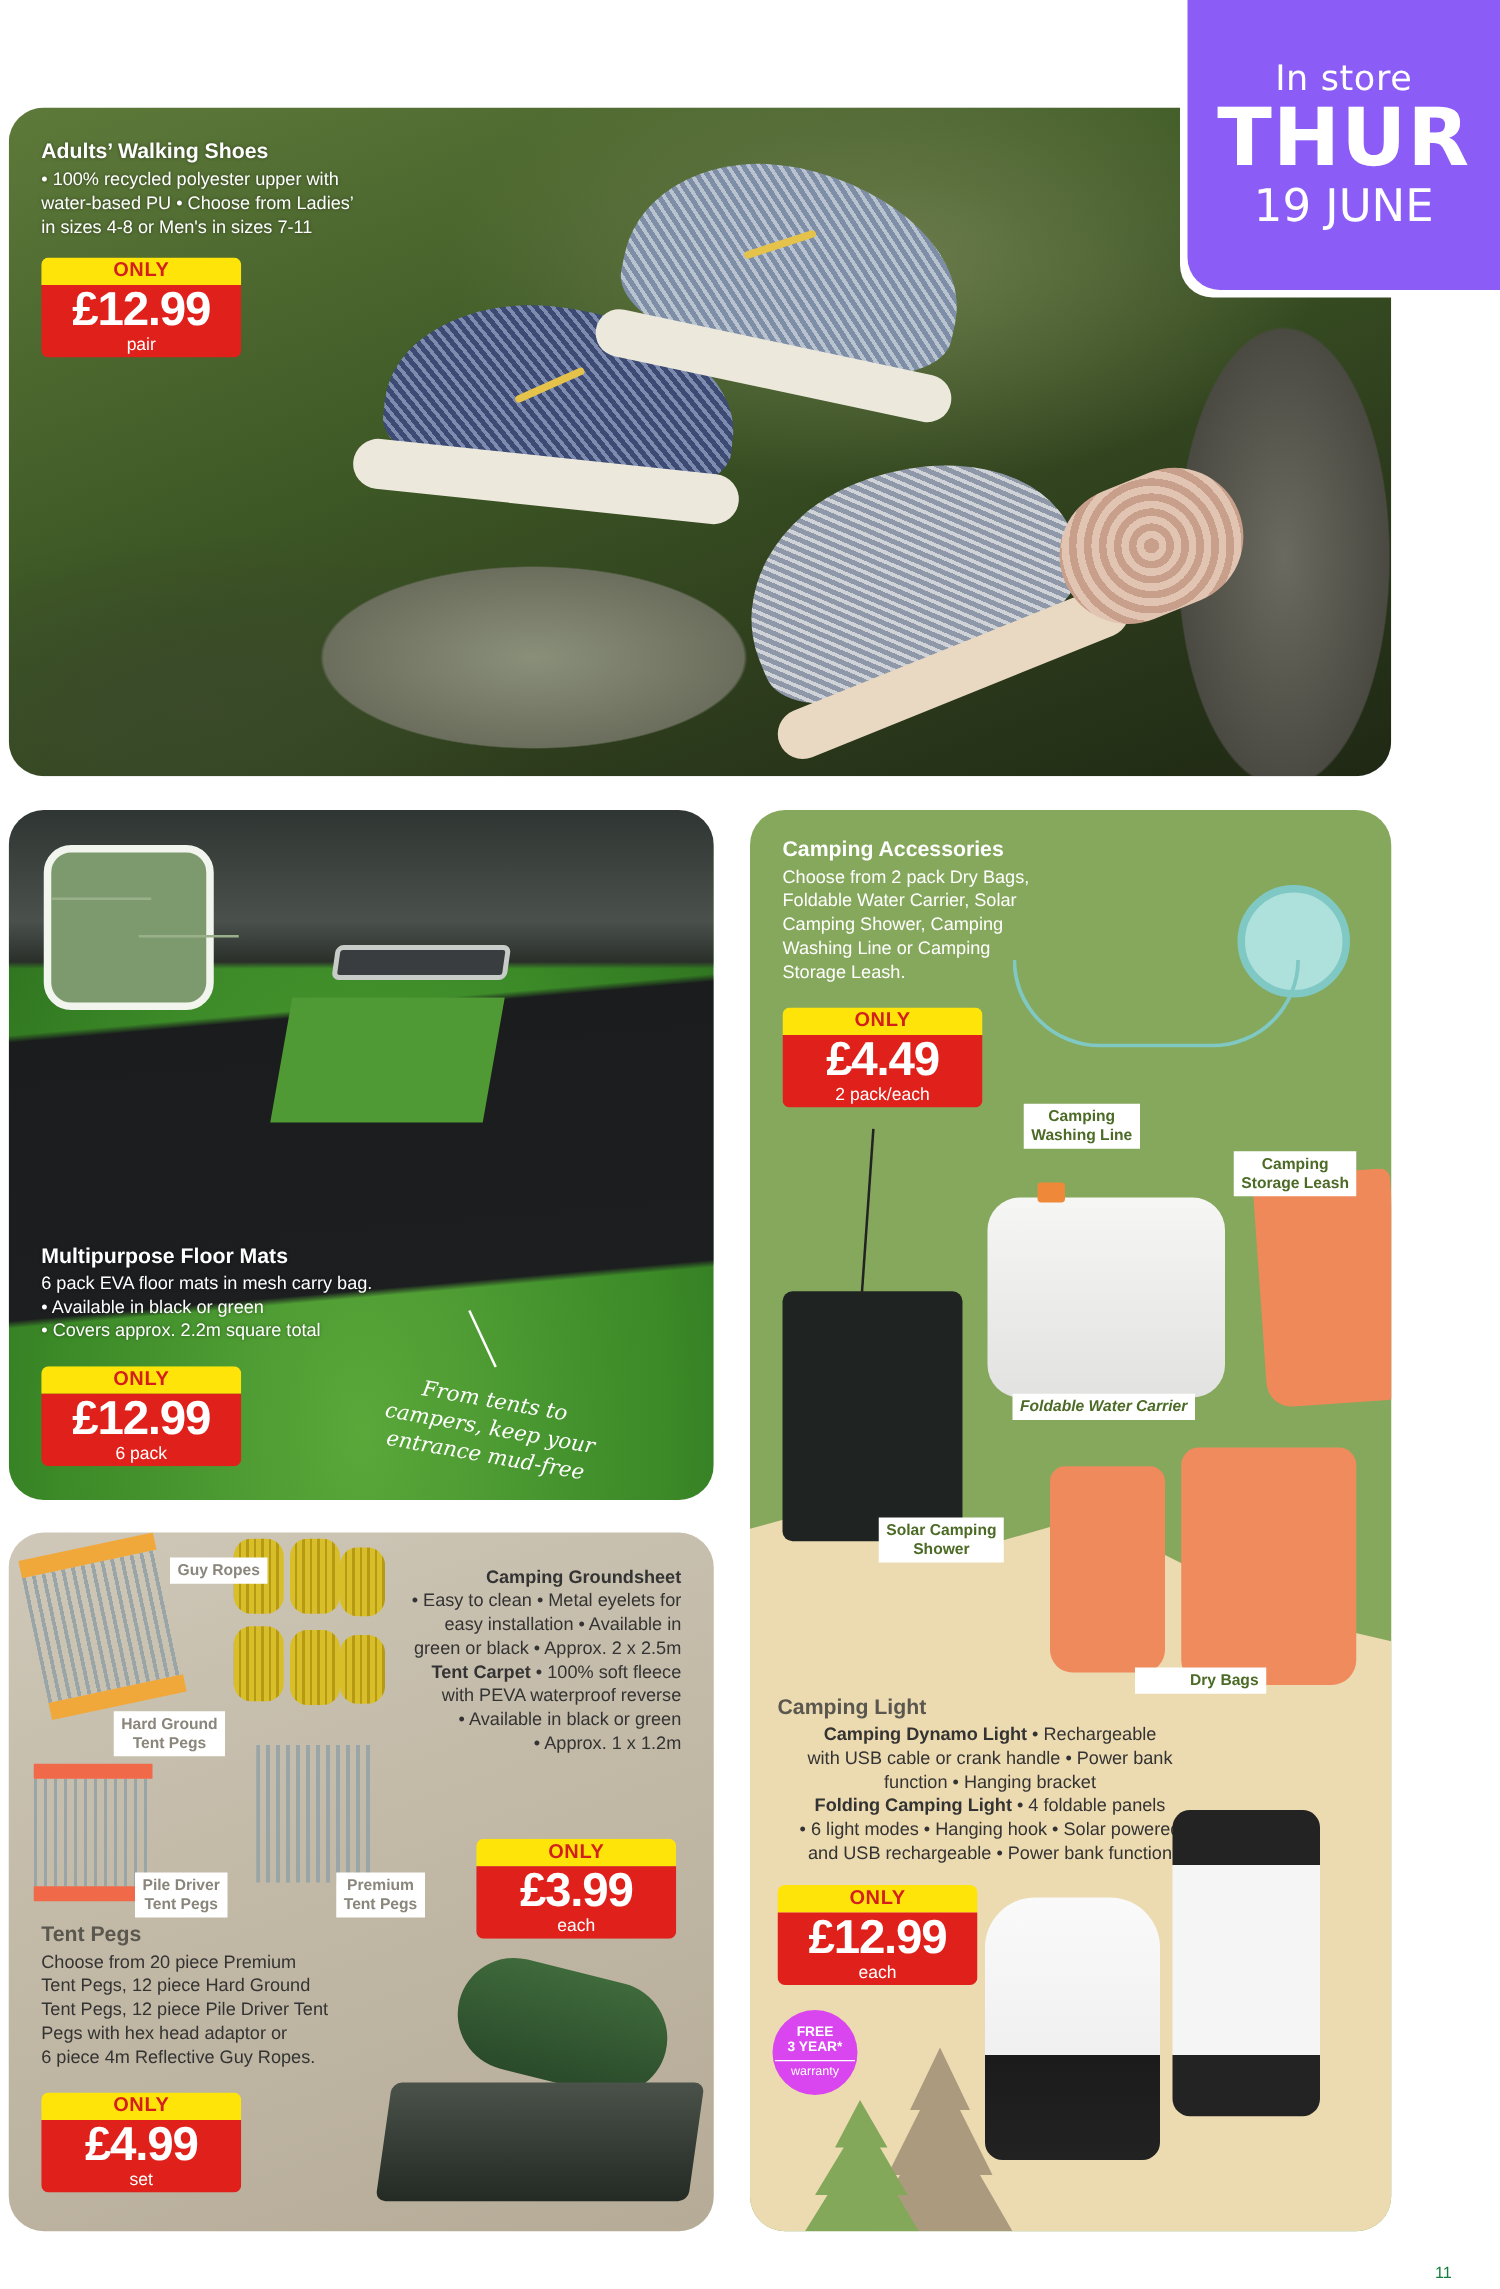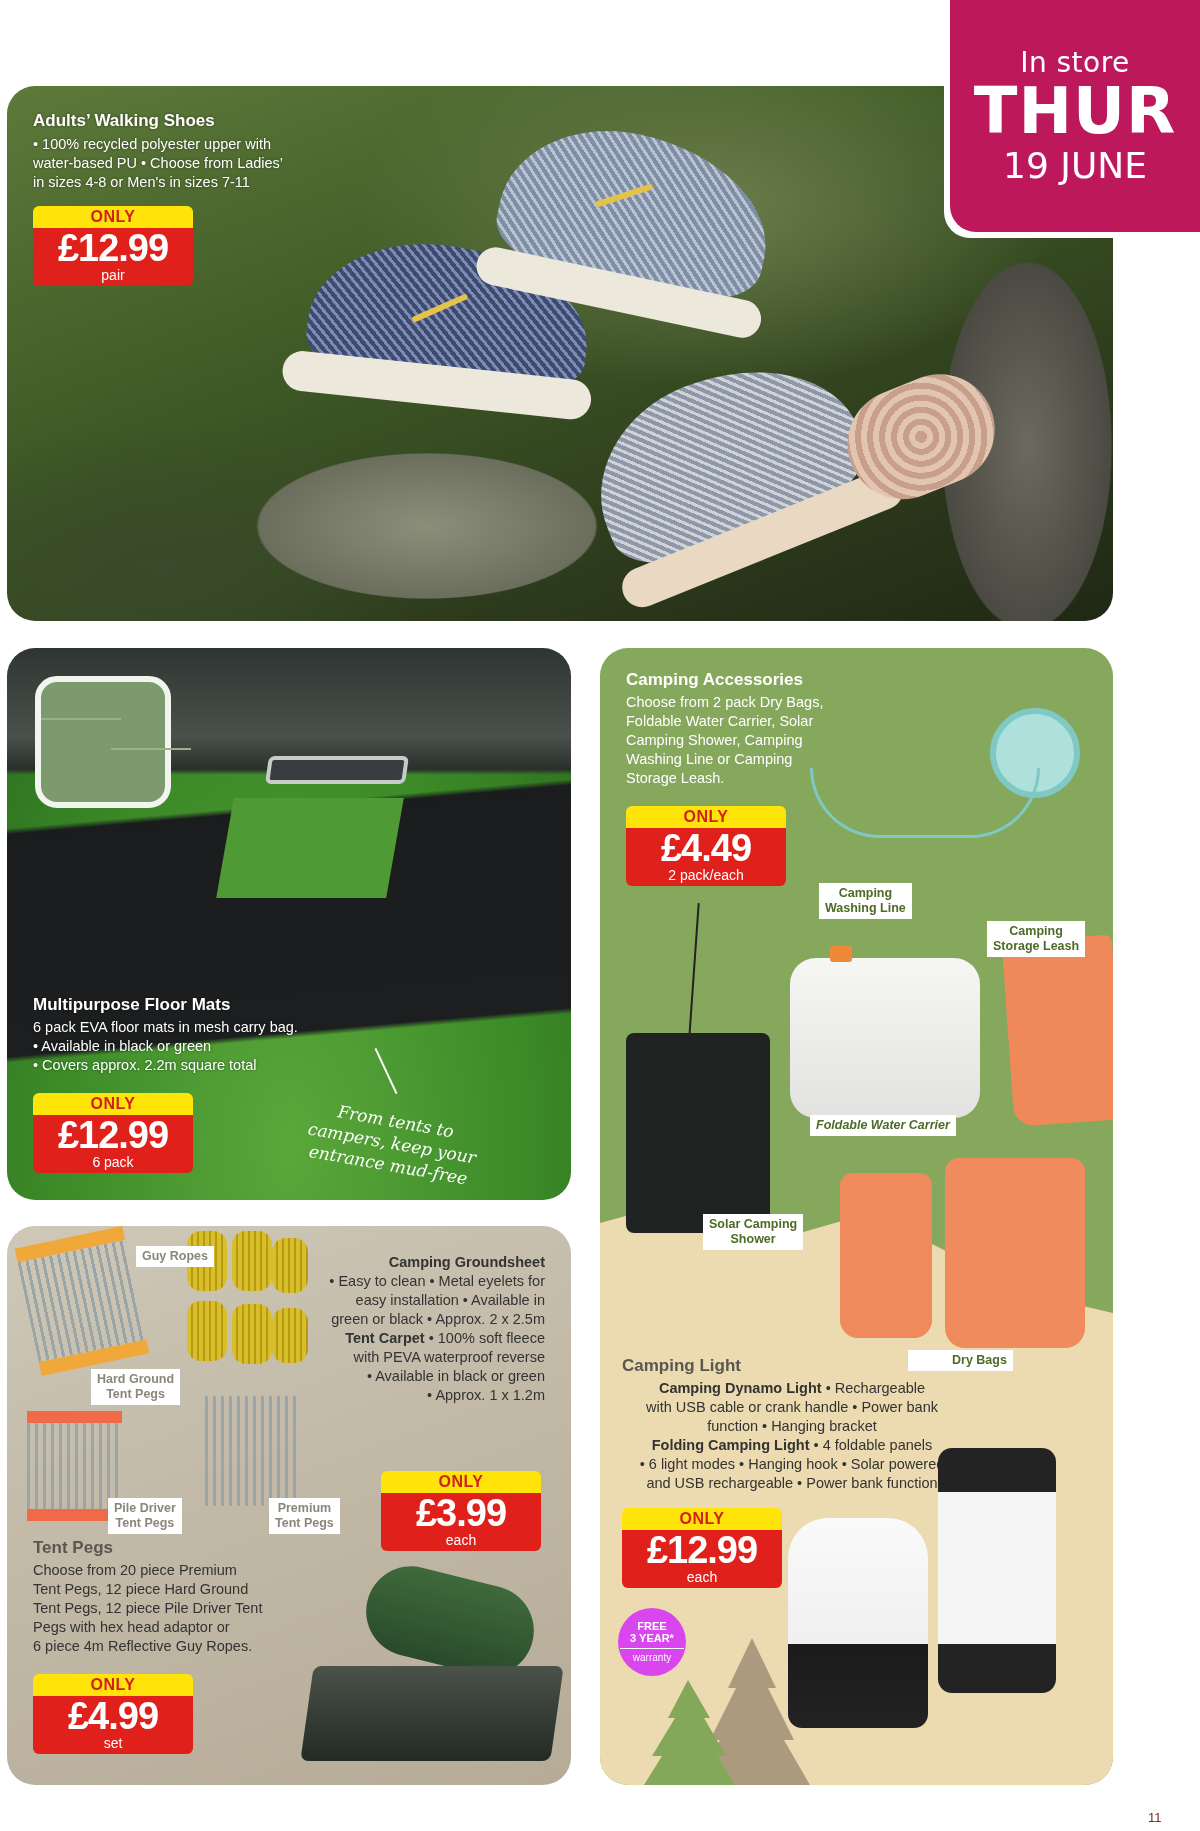"In store" .badge-instore { background: #be185d -> #8b5cf6 }
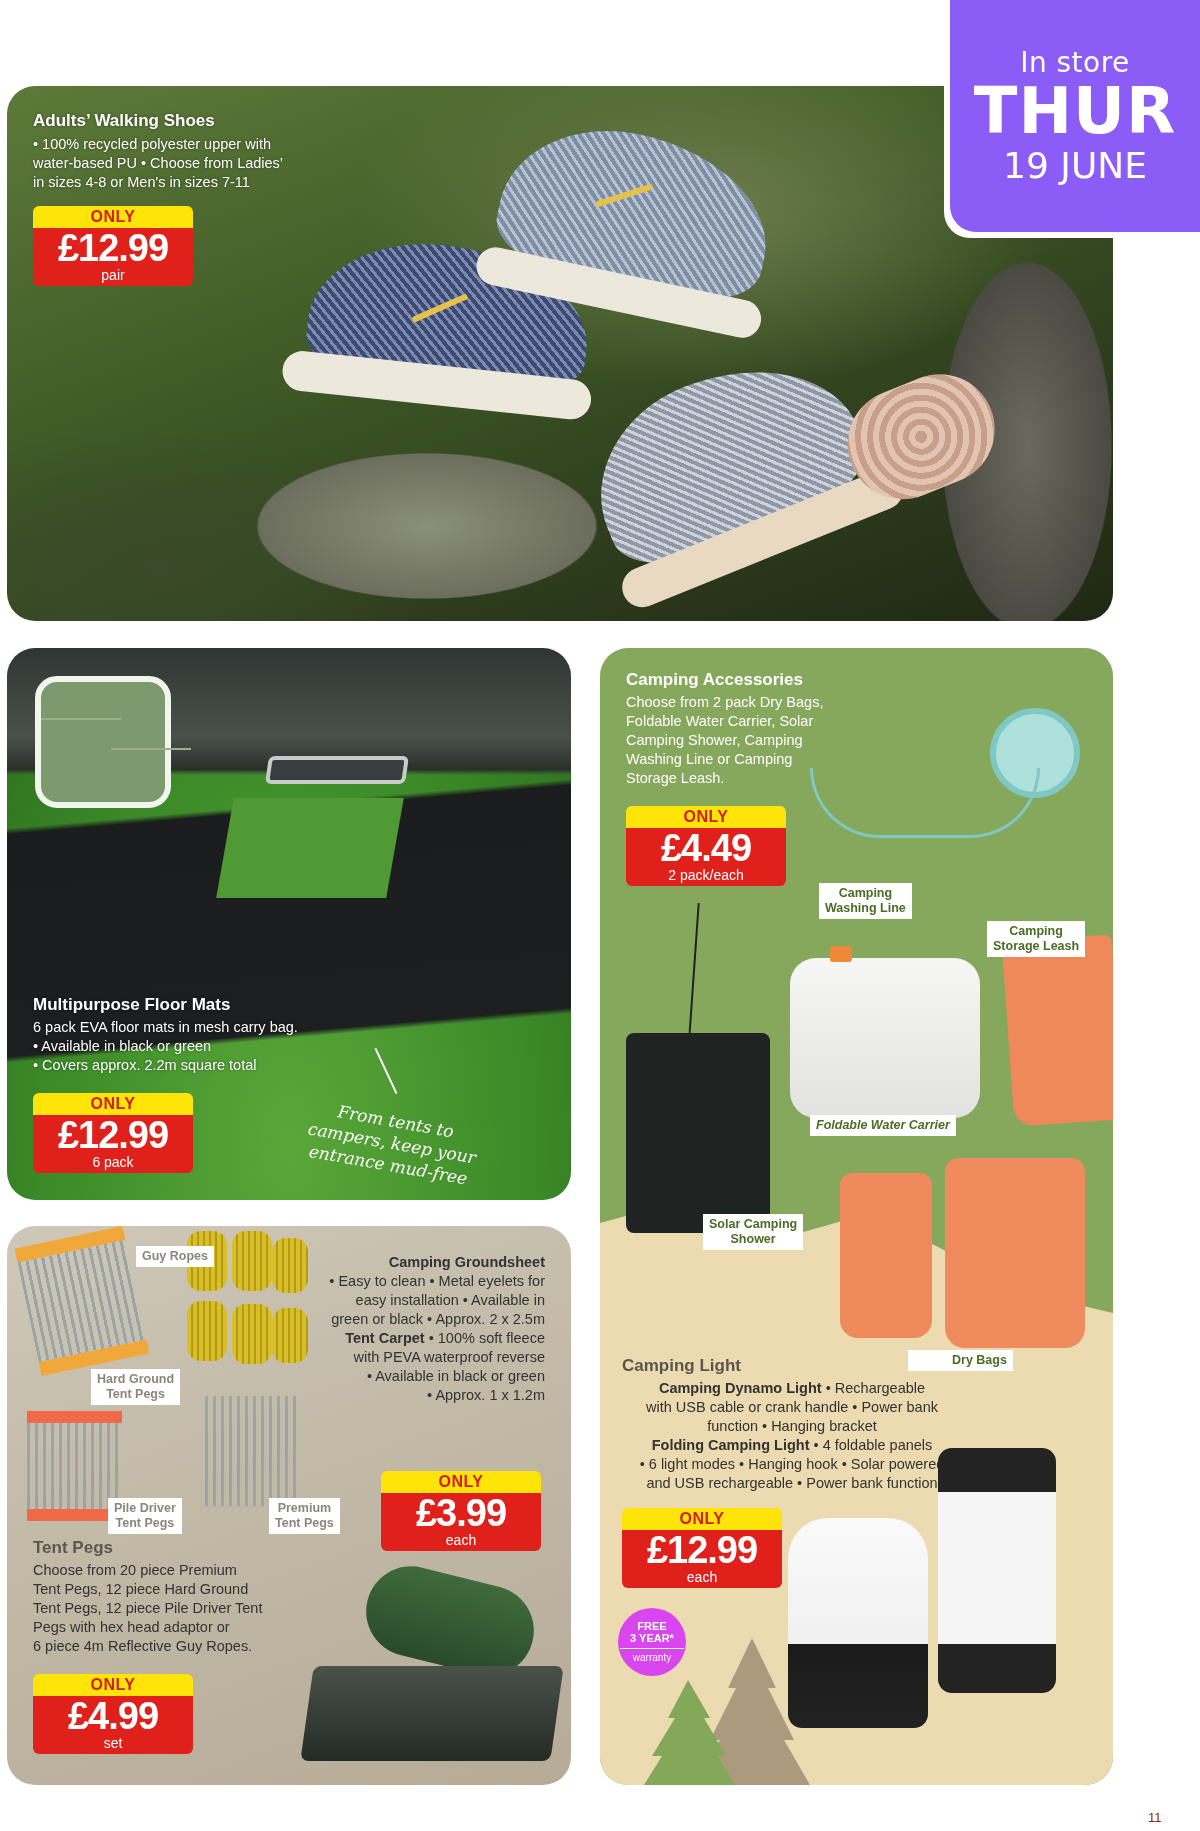"Dry Bags" div.tag { top: 702px -> 686px }
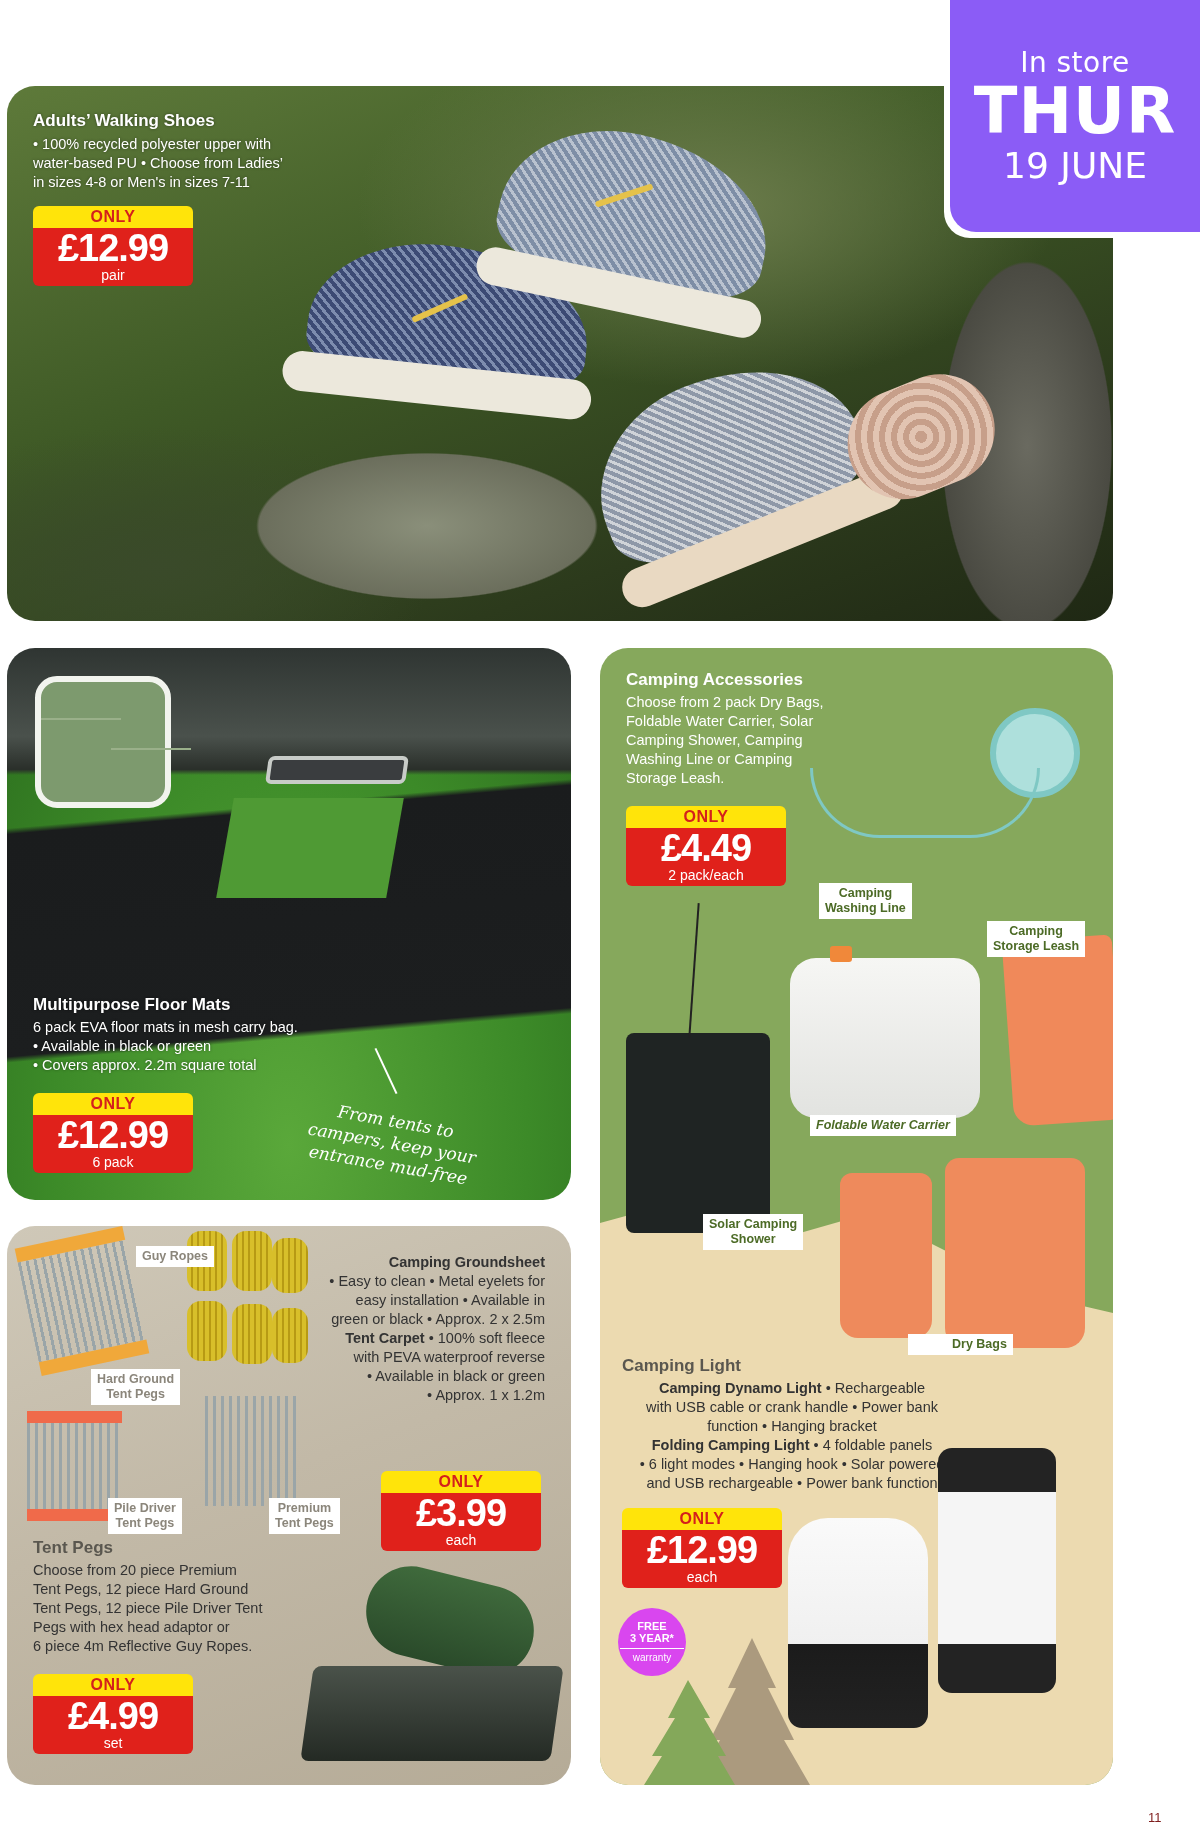"11" .page-num { color: #7f1d1d -> #15803d }
